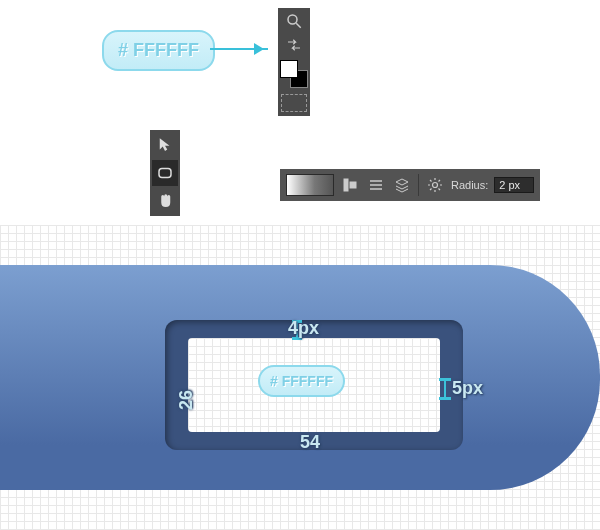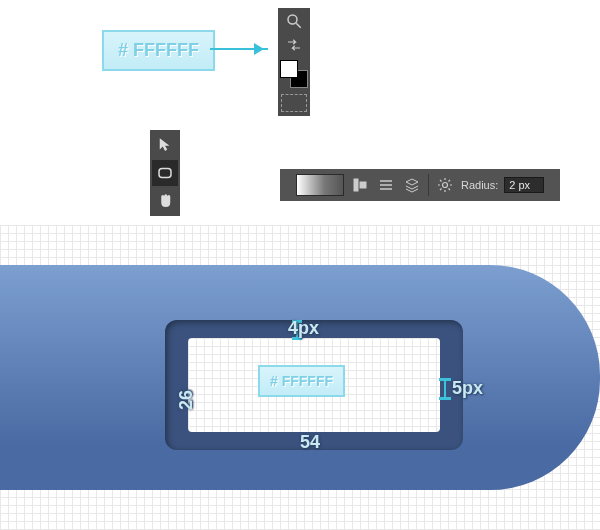"# FFFFFF" .color-chip { border-radius: 0 -> 16px }
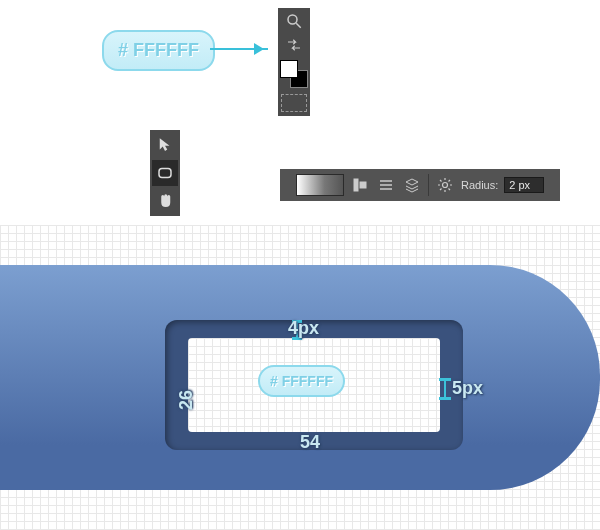"Radius:" .options-bar { padding: 0 16px -> 0 6px }
